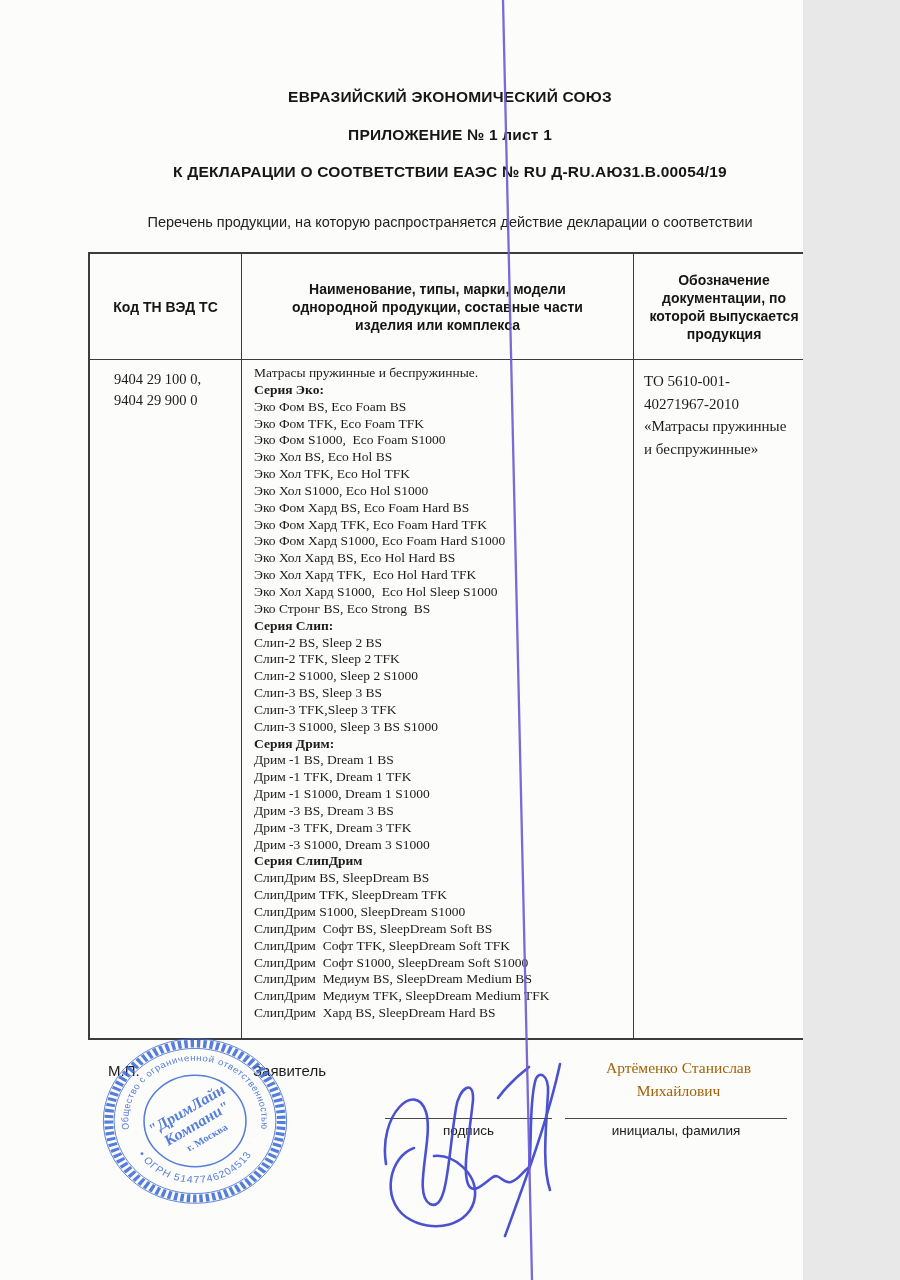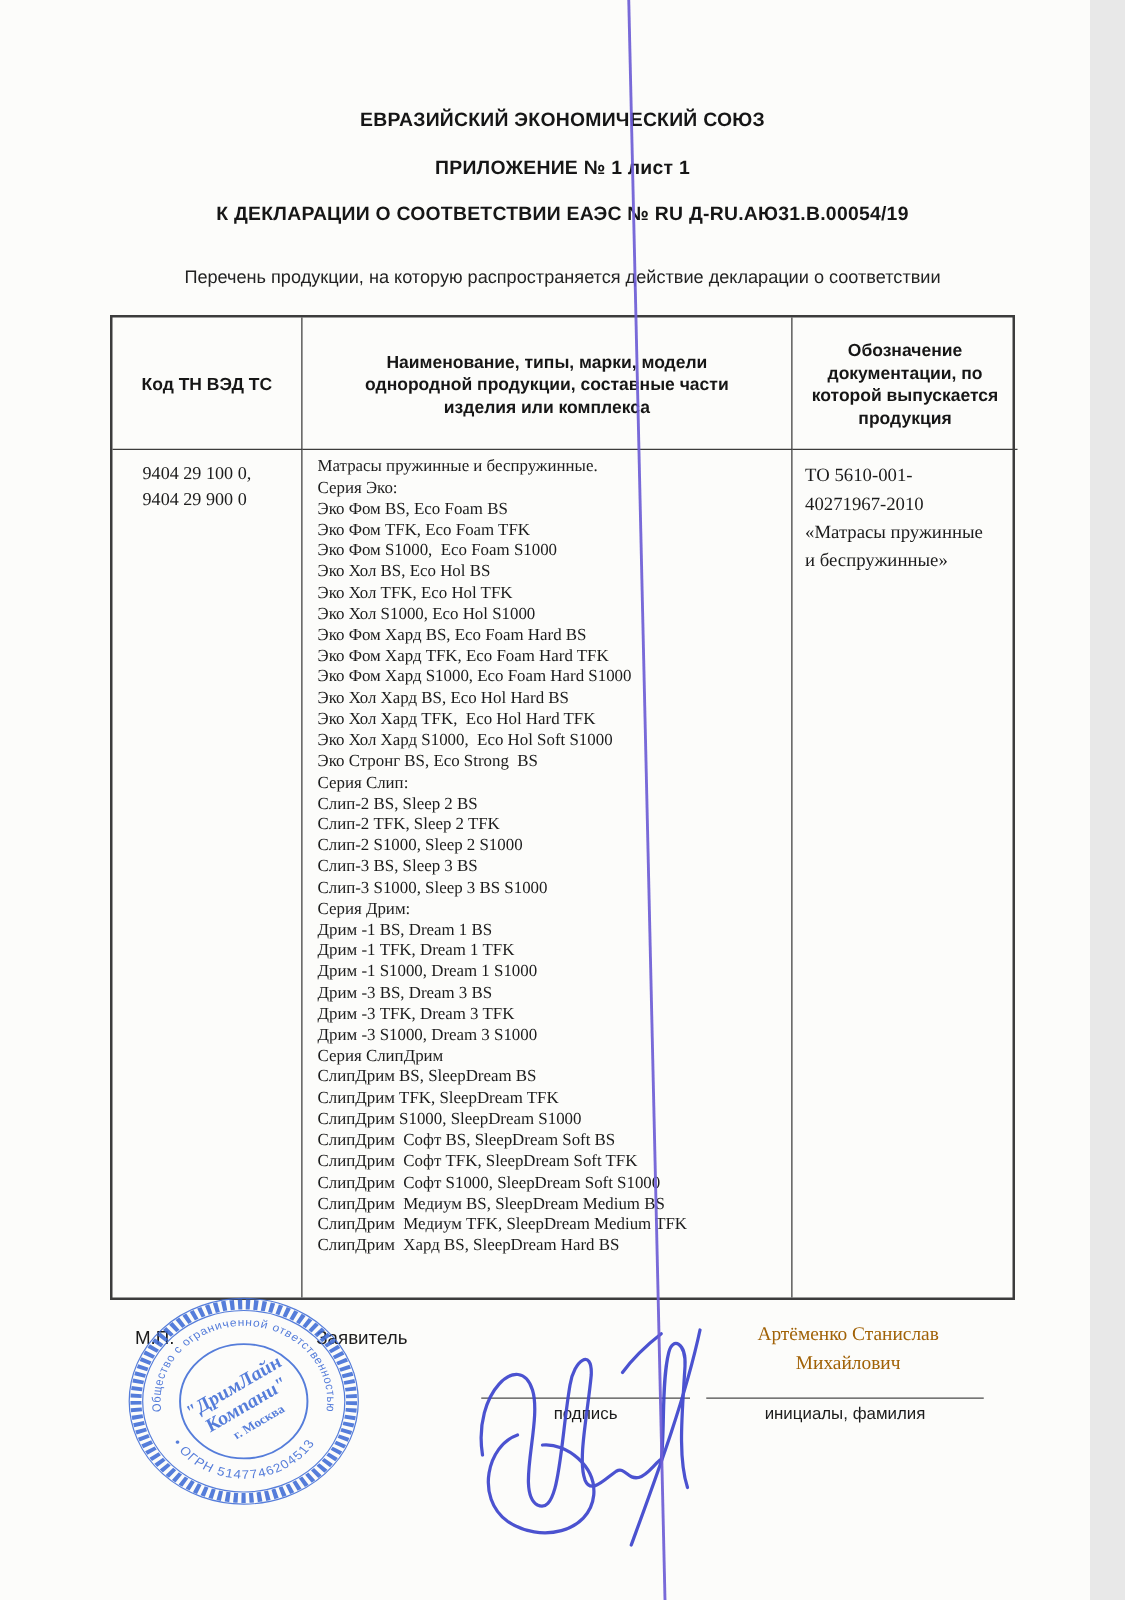"ЕВРАЗИЙСКИЙ ЭКОНОМИЧЕСКИЙ СОЮЗ" .page { width: 872px -> 803px }
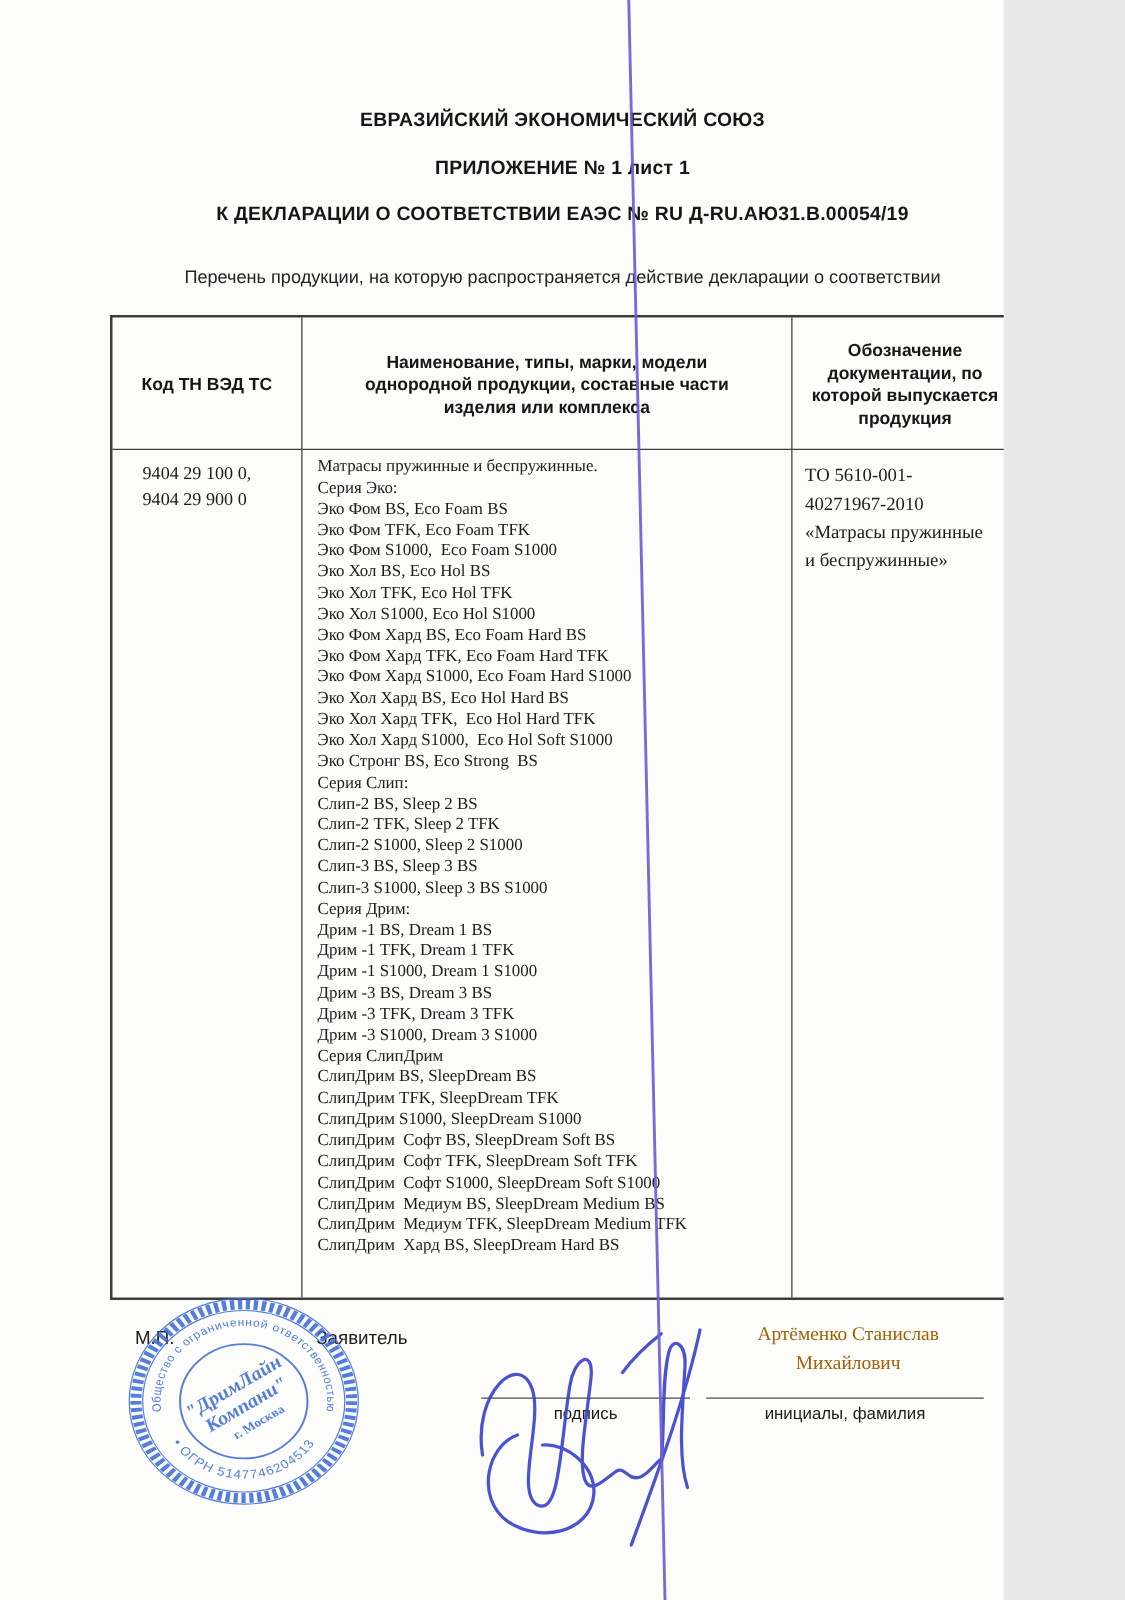"Серия Эко:" .td.c2 div.b { font-weight: normal -> bold }
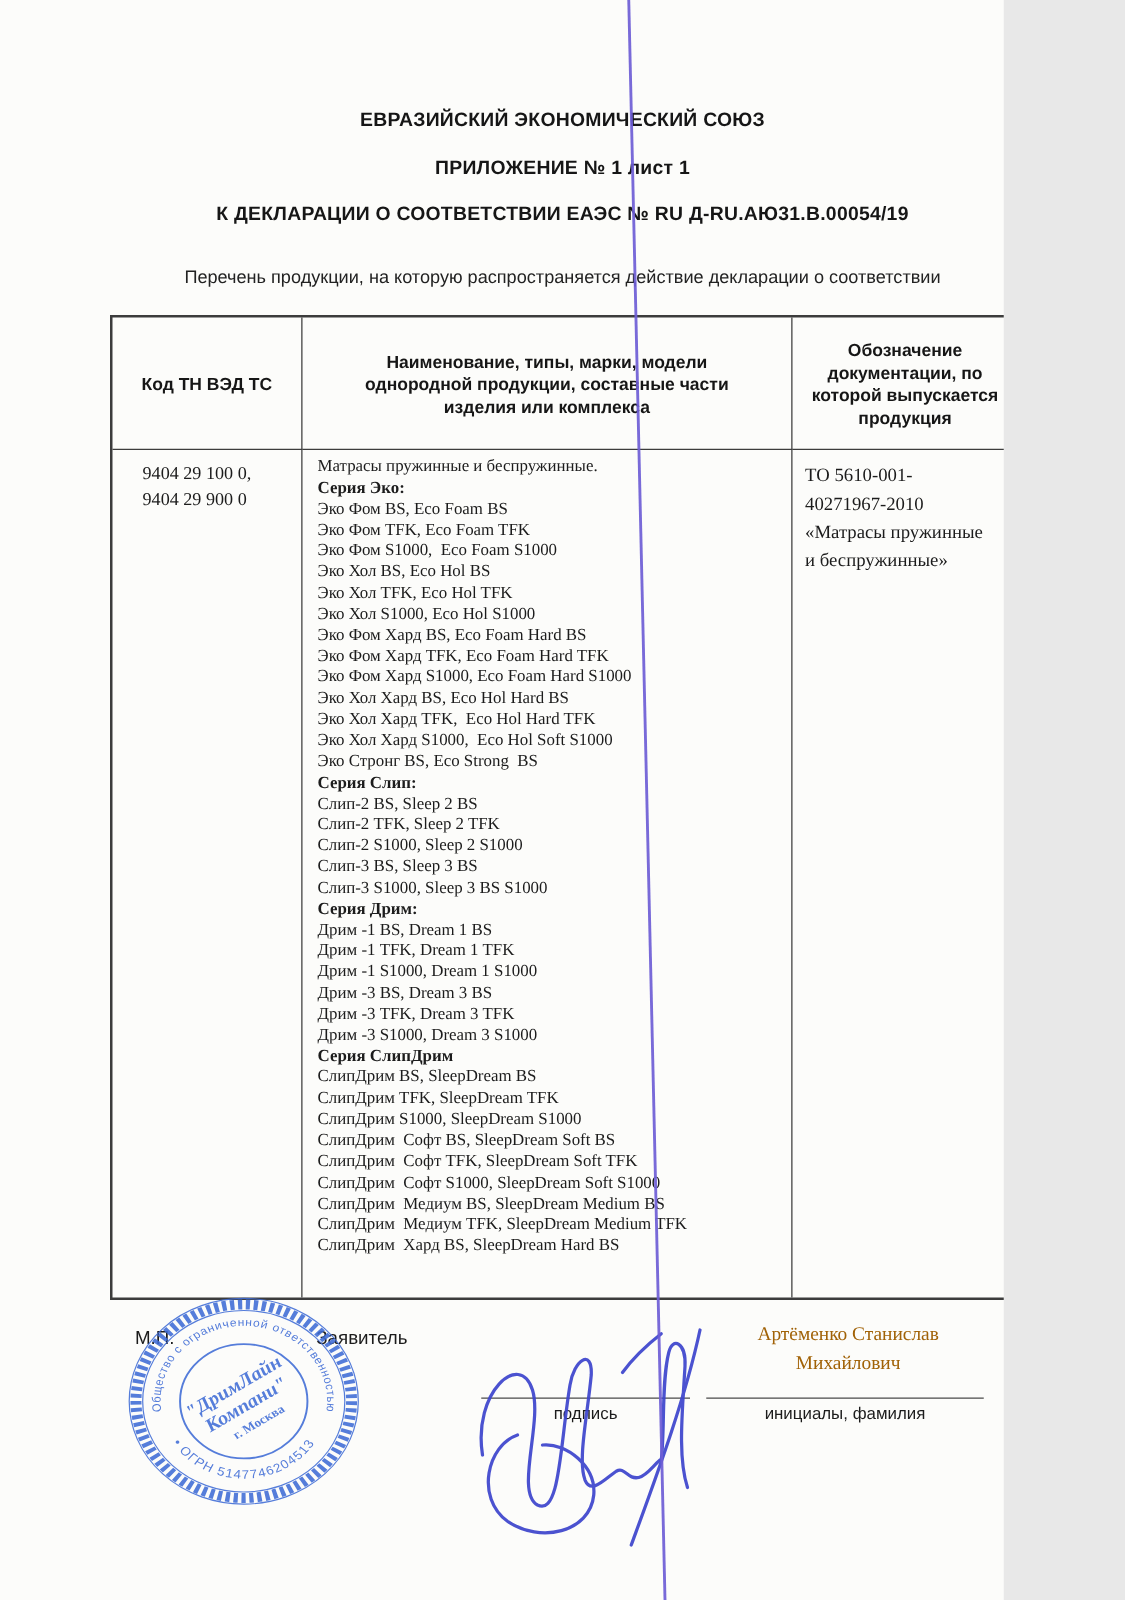"Эко Хол Хард S1000, Eco" div { text: Soft -> Sleep }
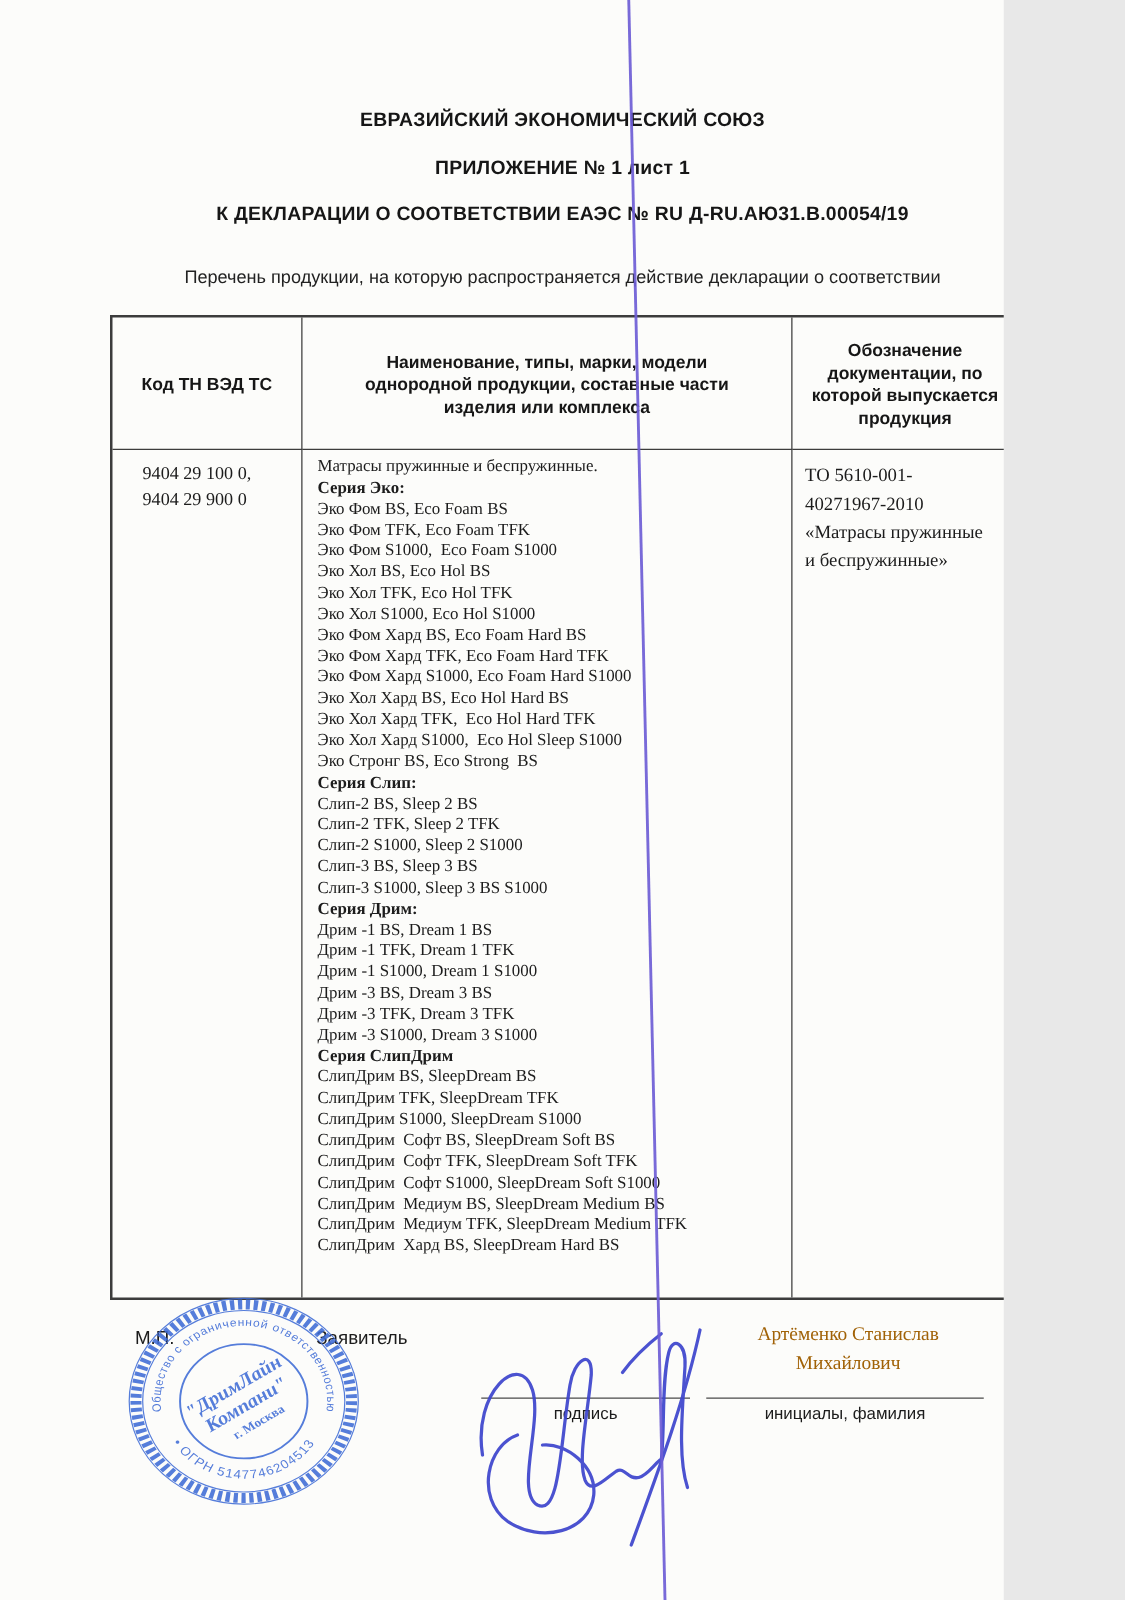"Слип-3 TFK,Sleep 3 TFK" div { html: none -> <div>Слип-3 TFK,Sleep 3 TFK</div> }
